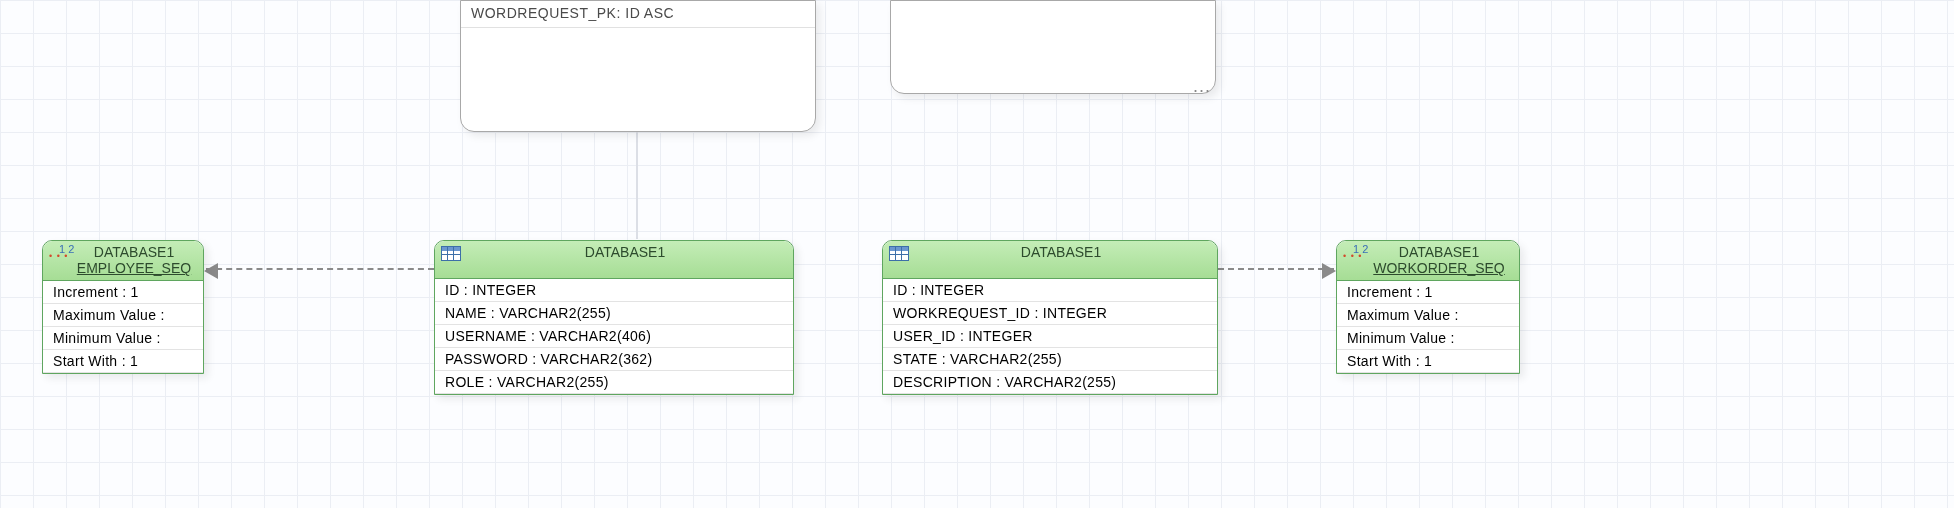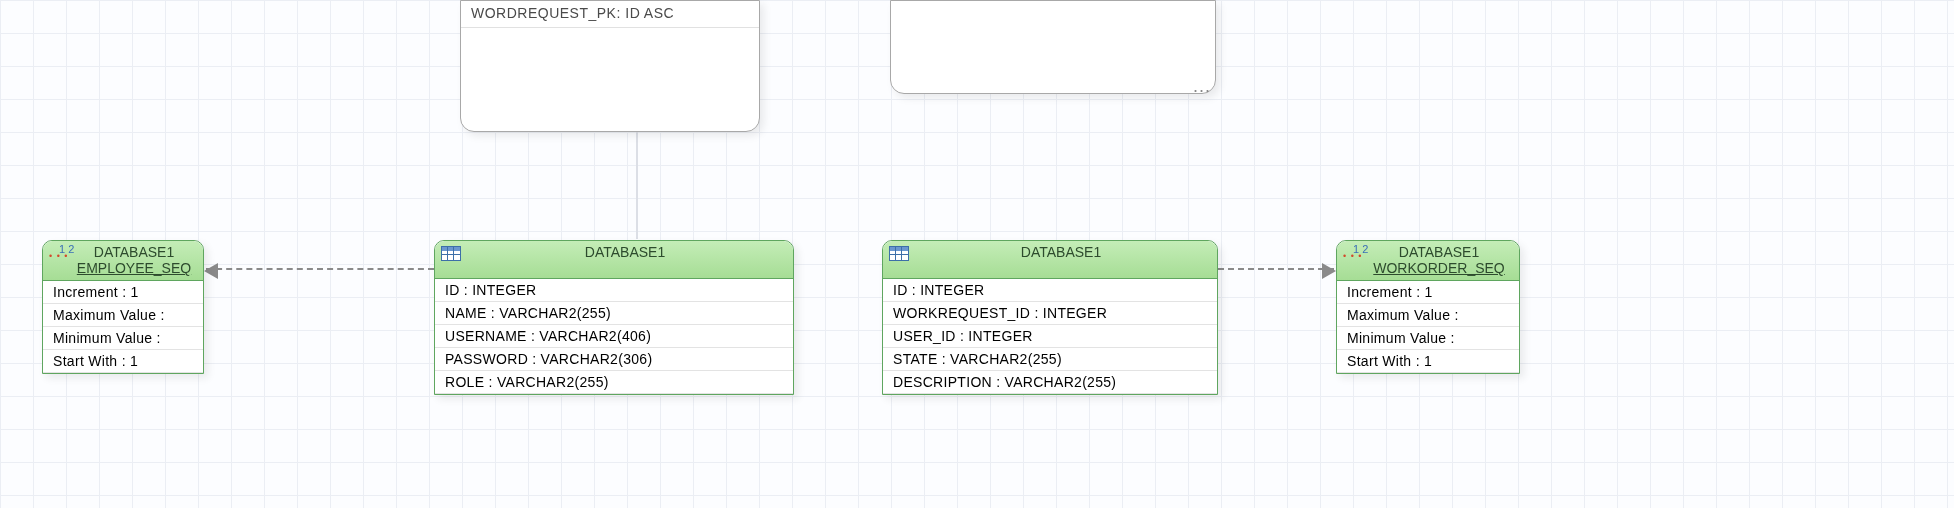"WORDREQUEST_PK: ID ASC" div.plain-box { width: 300px -> 356px }
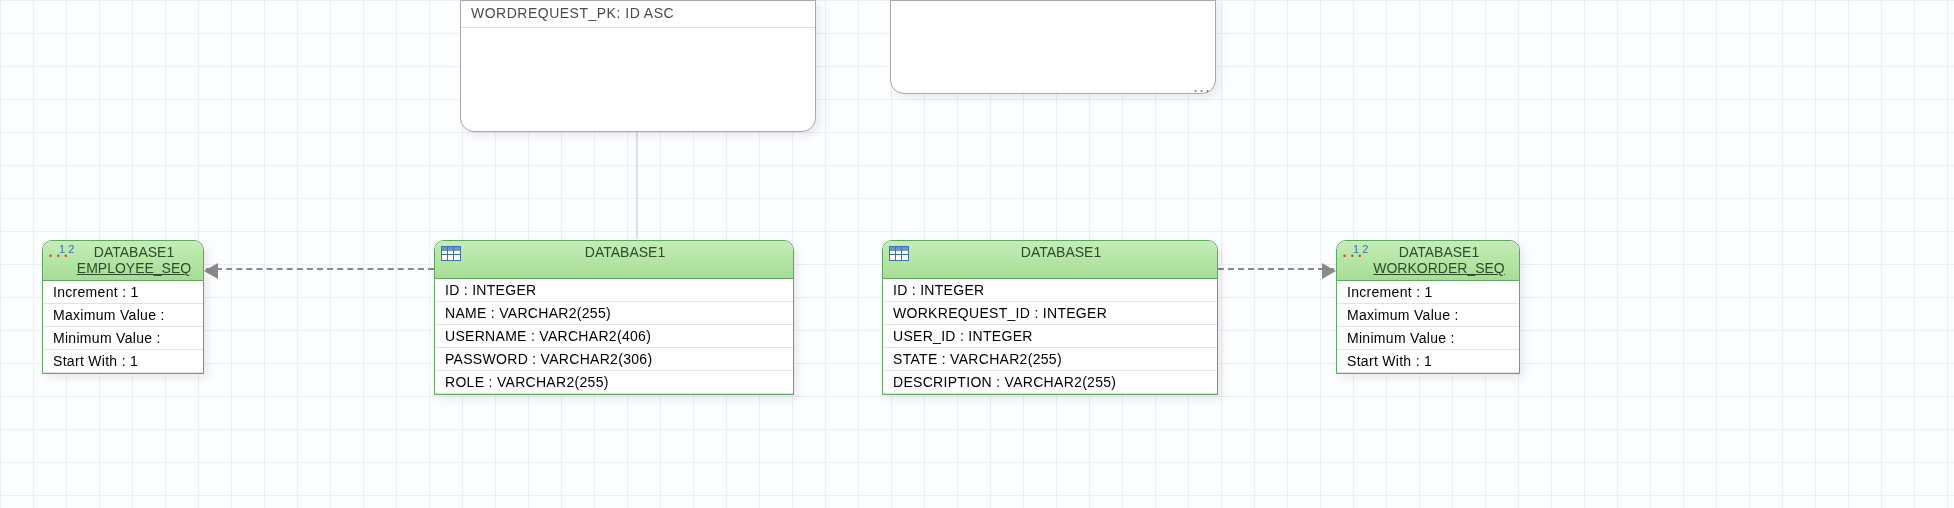"PASSWORD : VARCHAR2(306)" div.field { text: 306 -> 362 }
